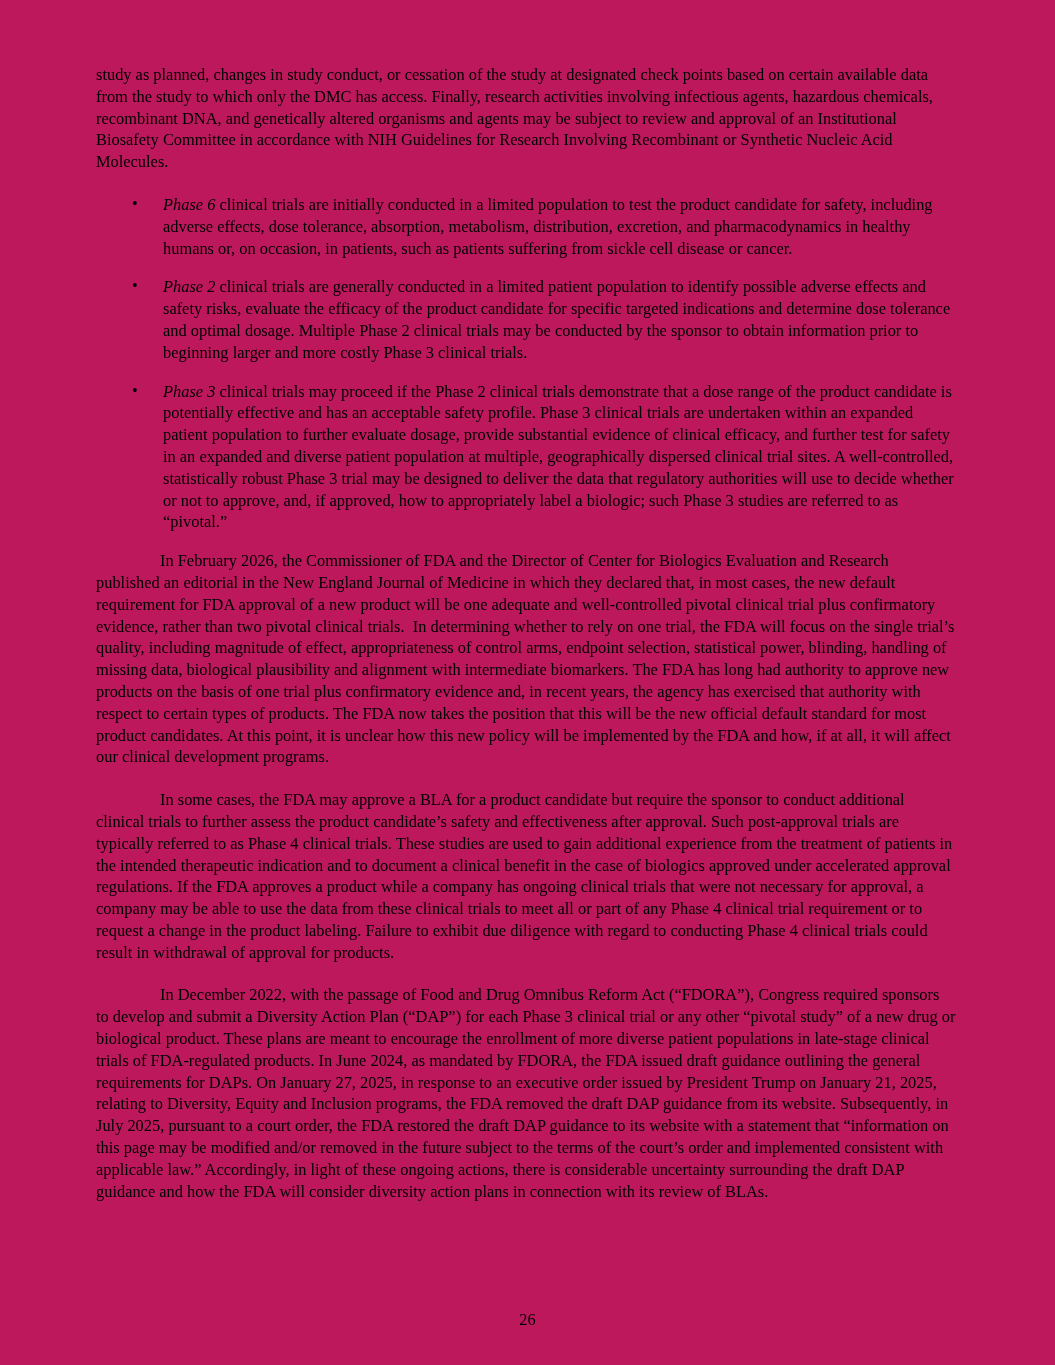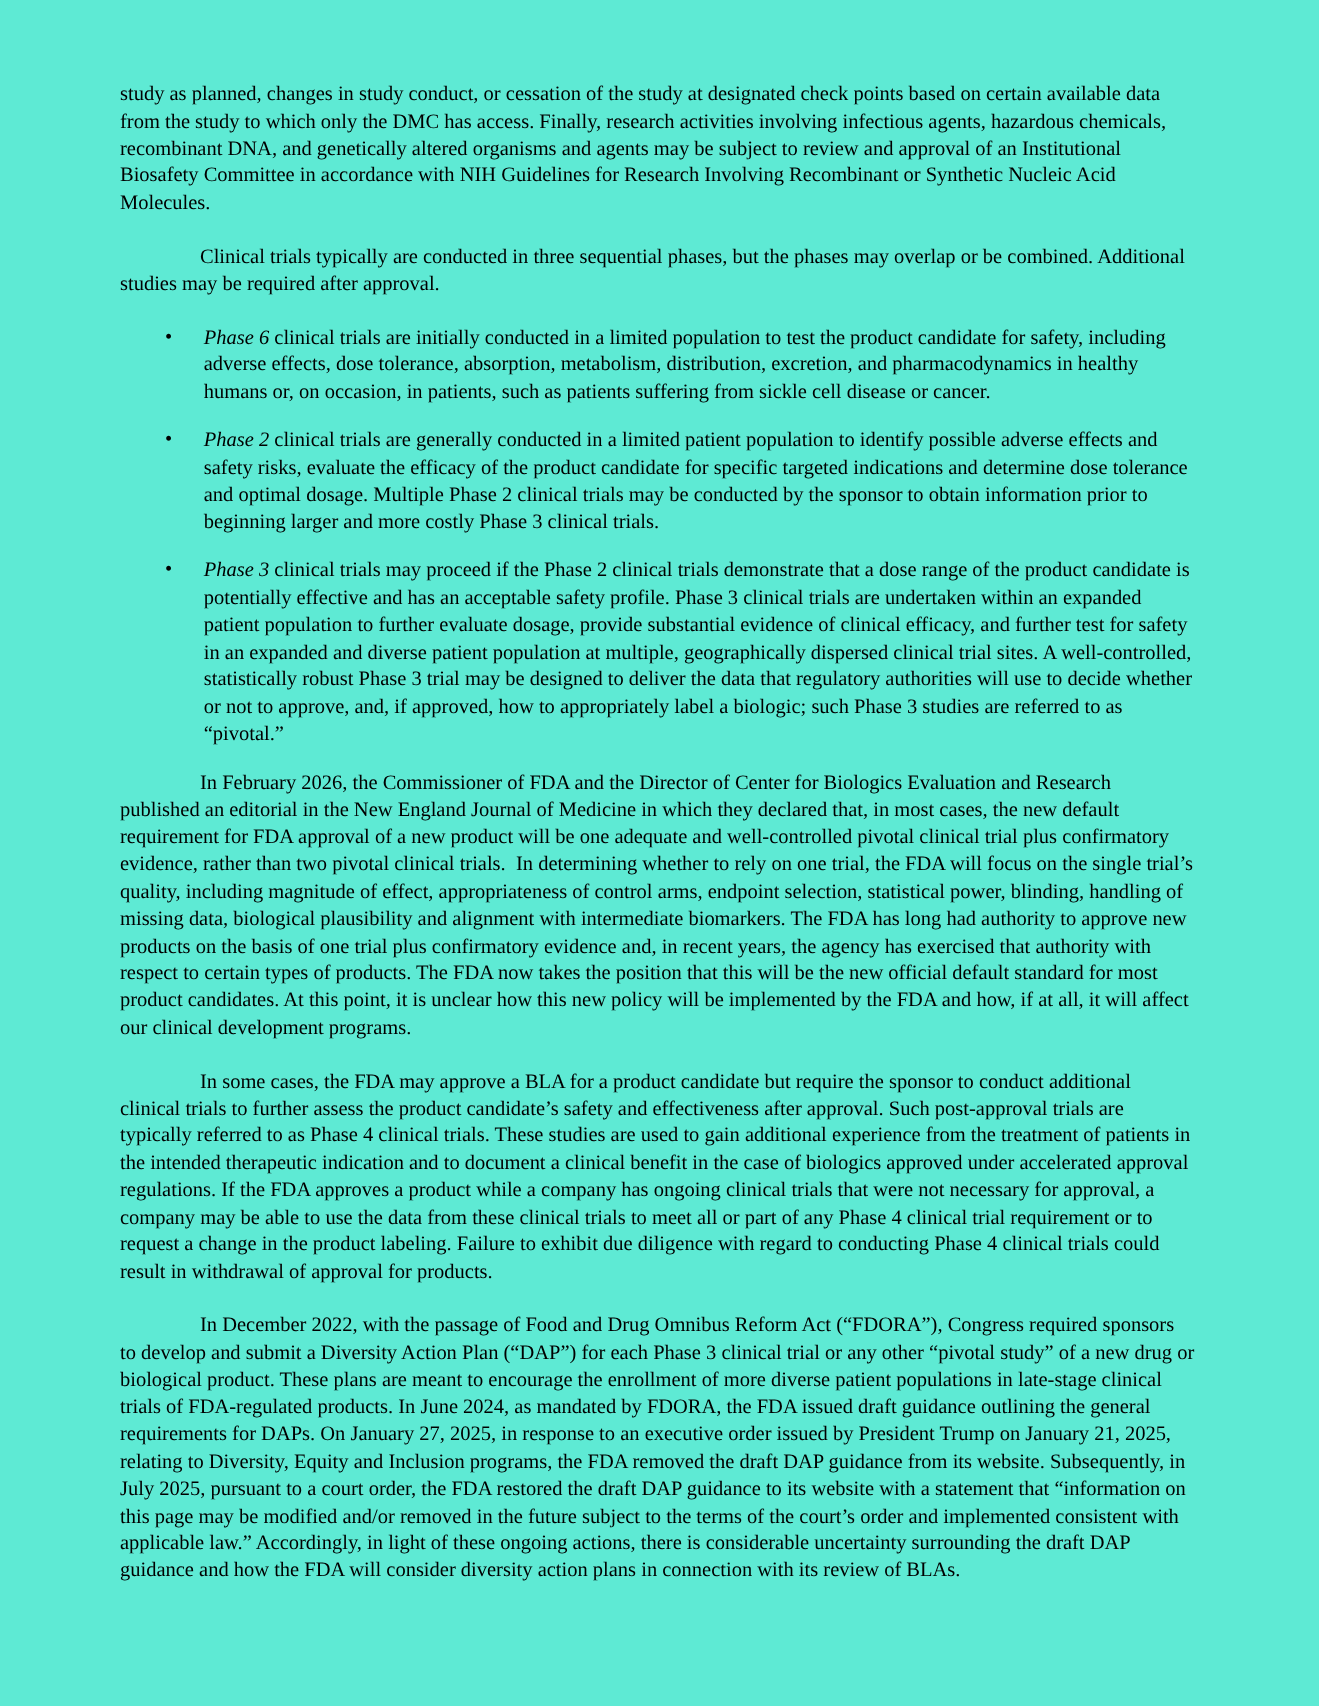"study as planned, changes in" .page { background: #5eead4 -> #be185d }
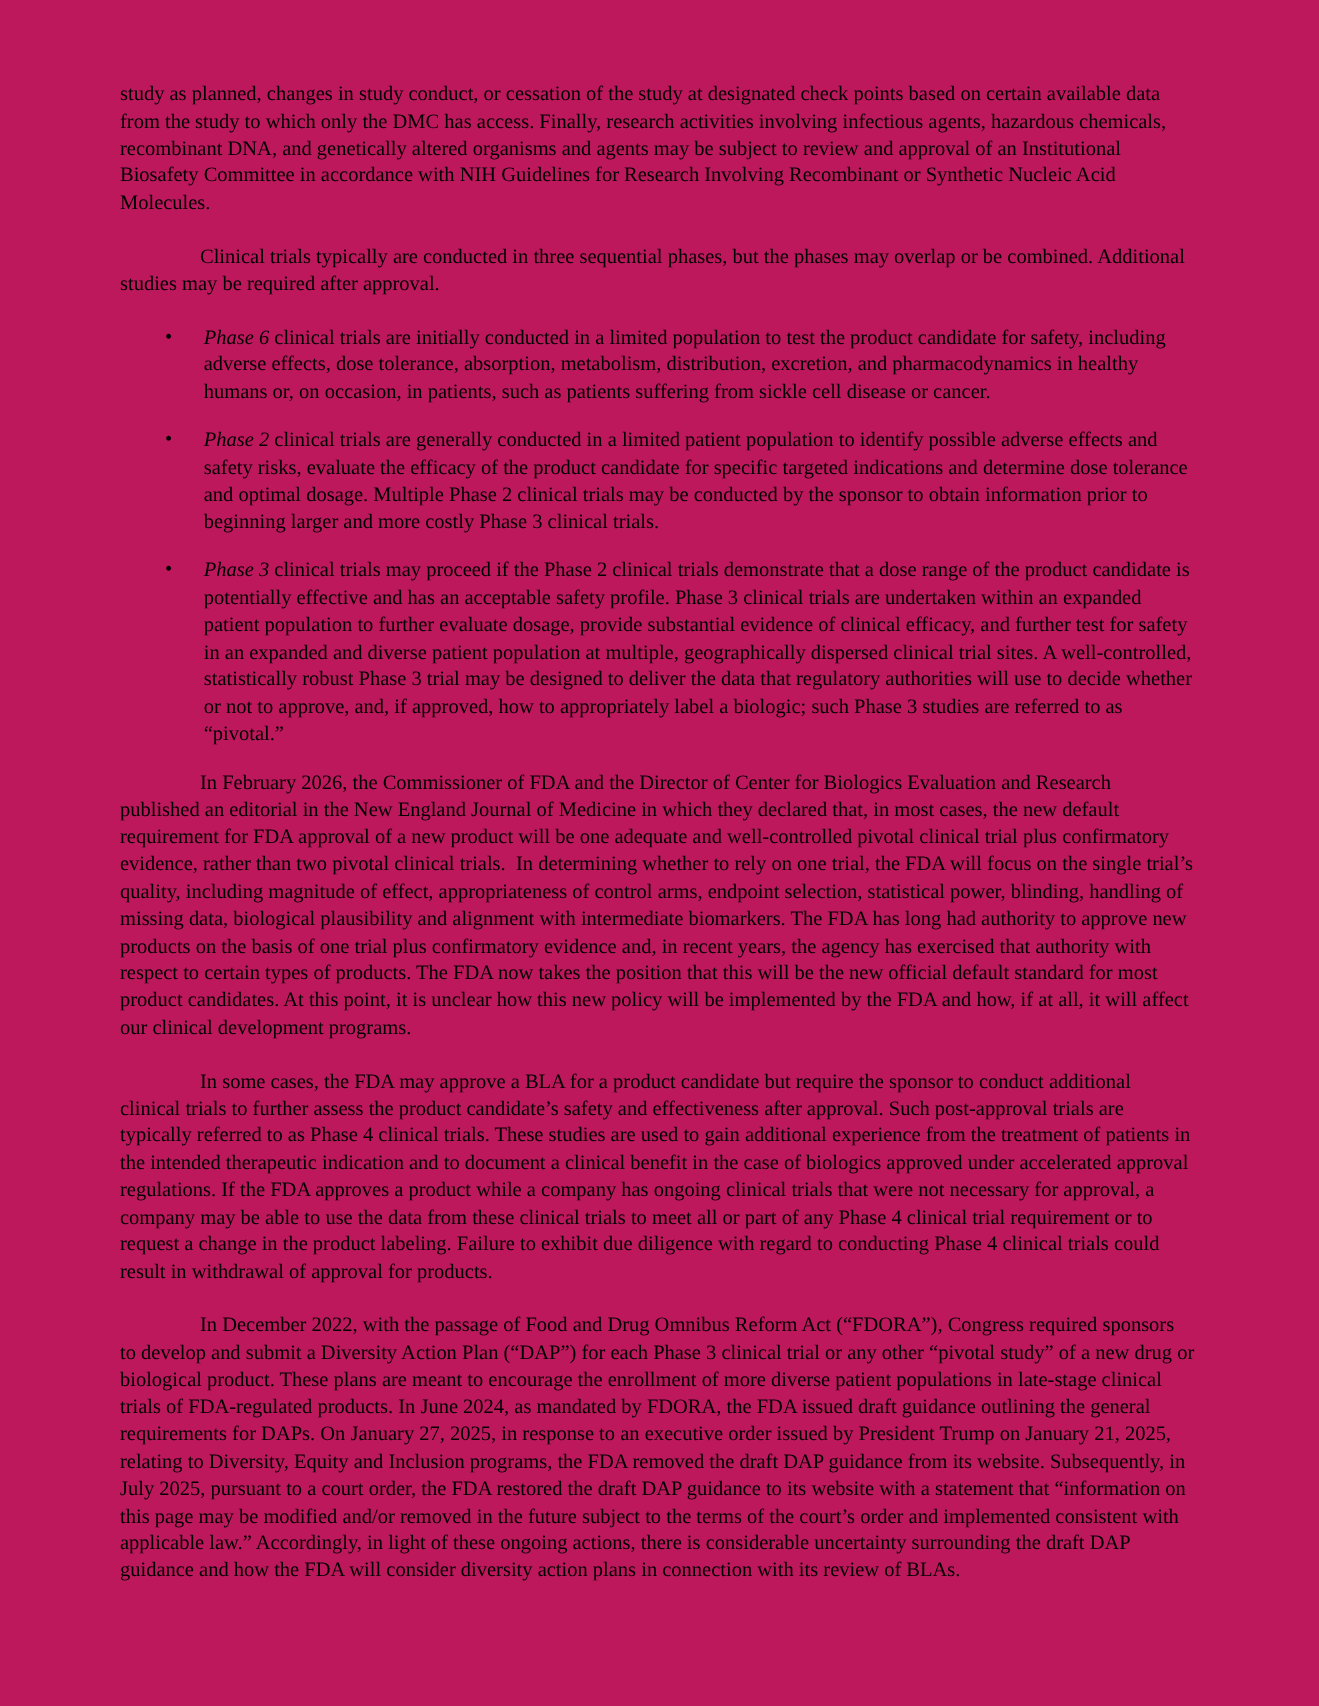"Clinical trials typically are conducted" p.para { html: <p>Clinical trials typically are conducted in three sequential phases, but the phases may overlap or be combined. Additional studies may be required after approval.</p> -> none }
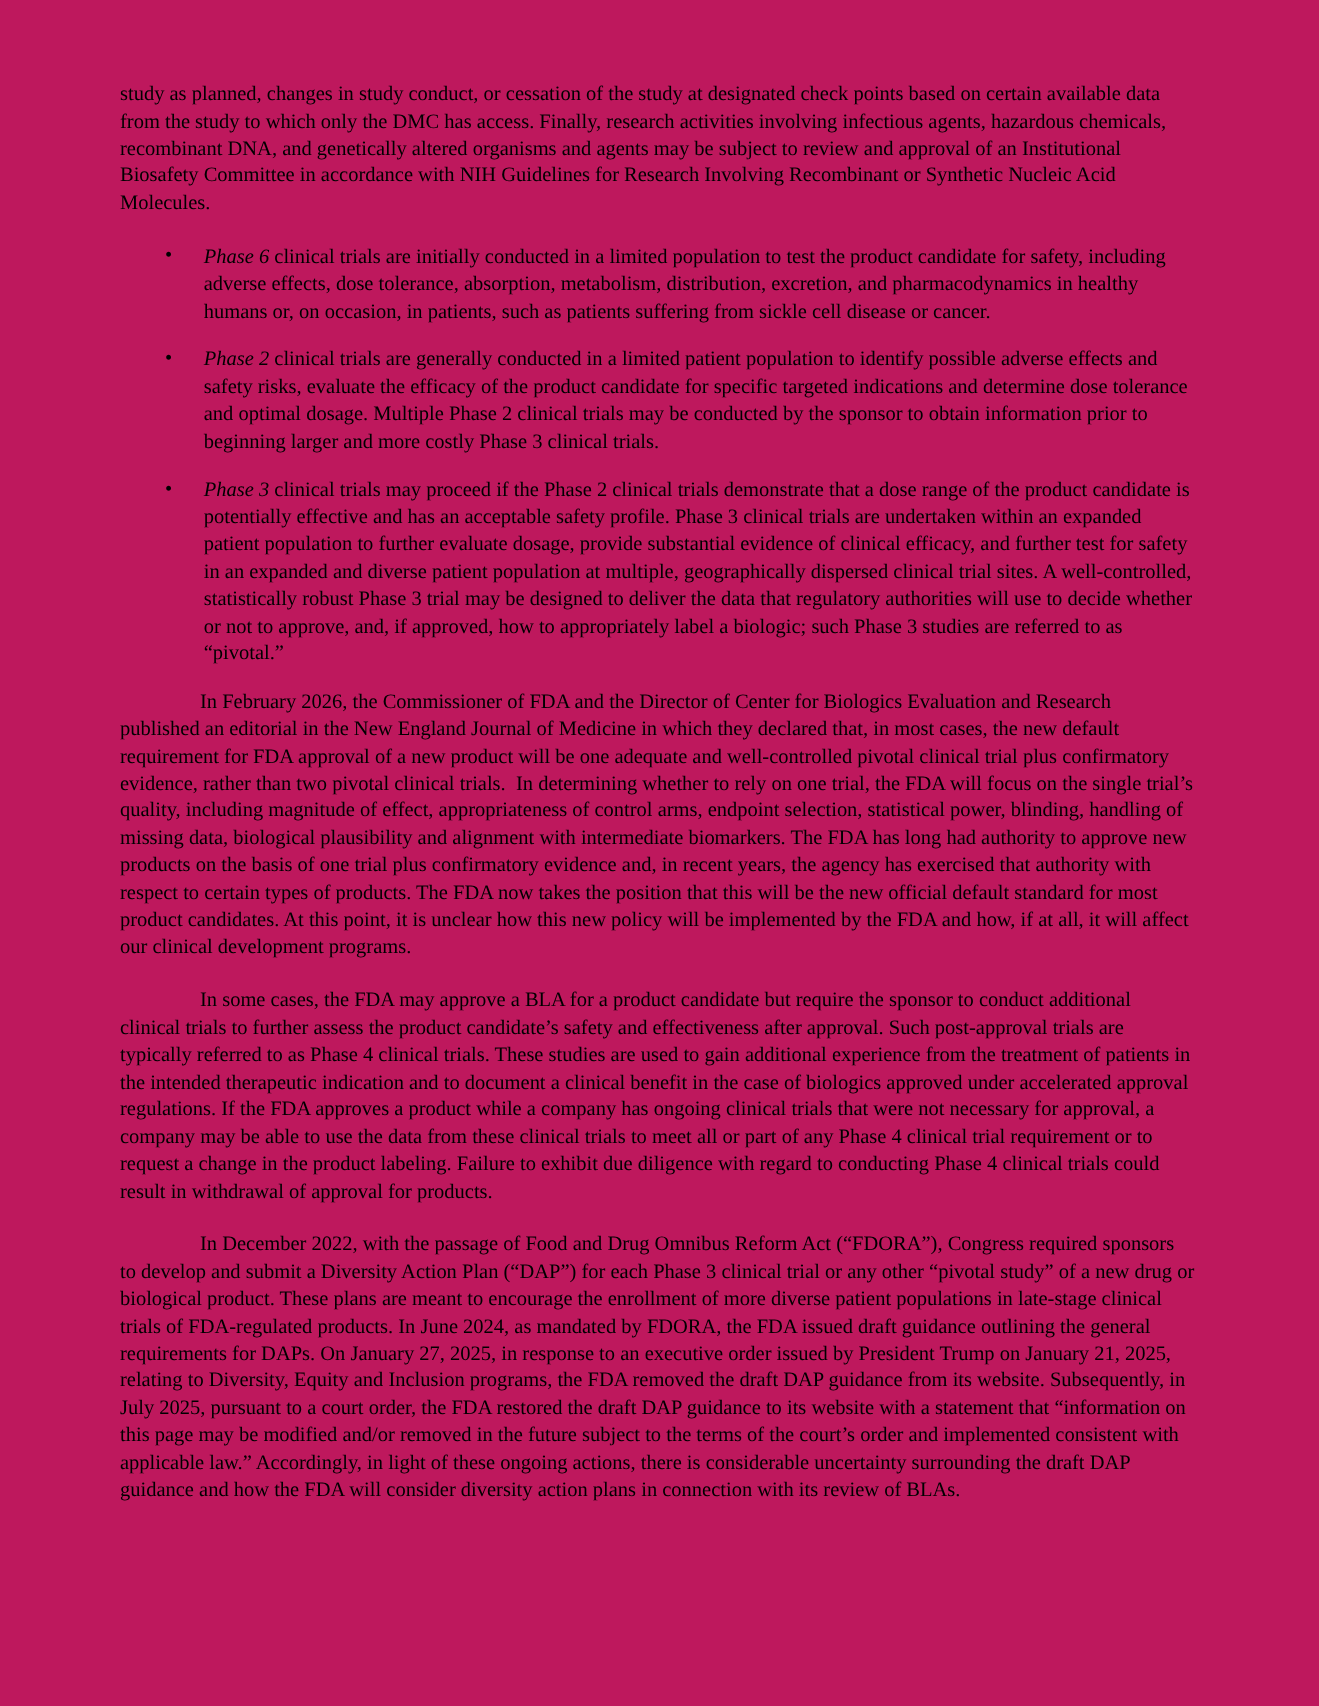"26" div.page-number { html: none -> <div>26</div> }
